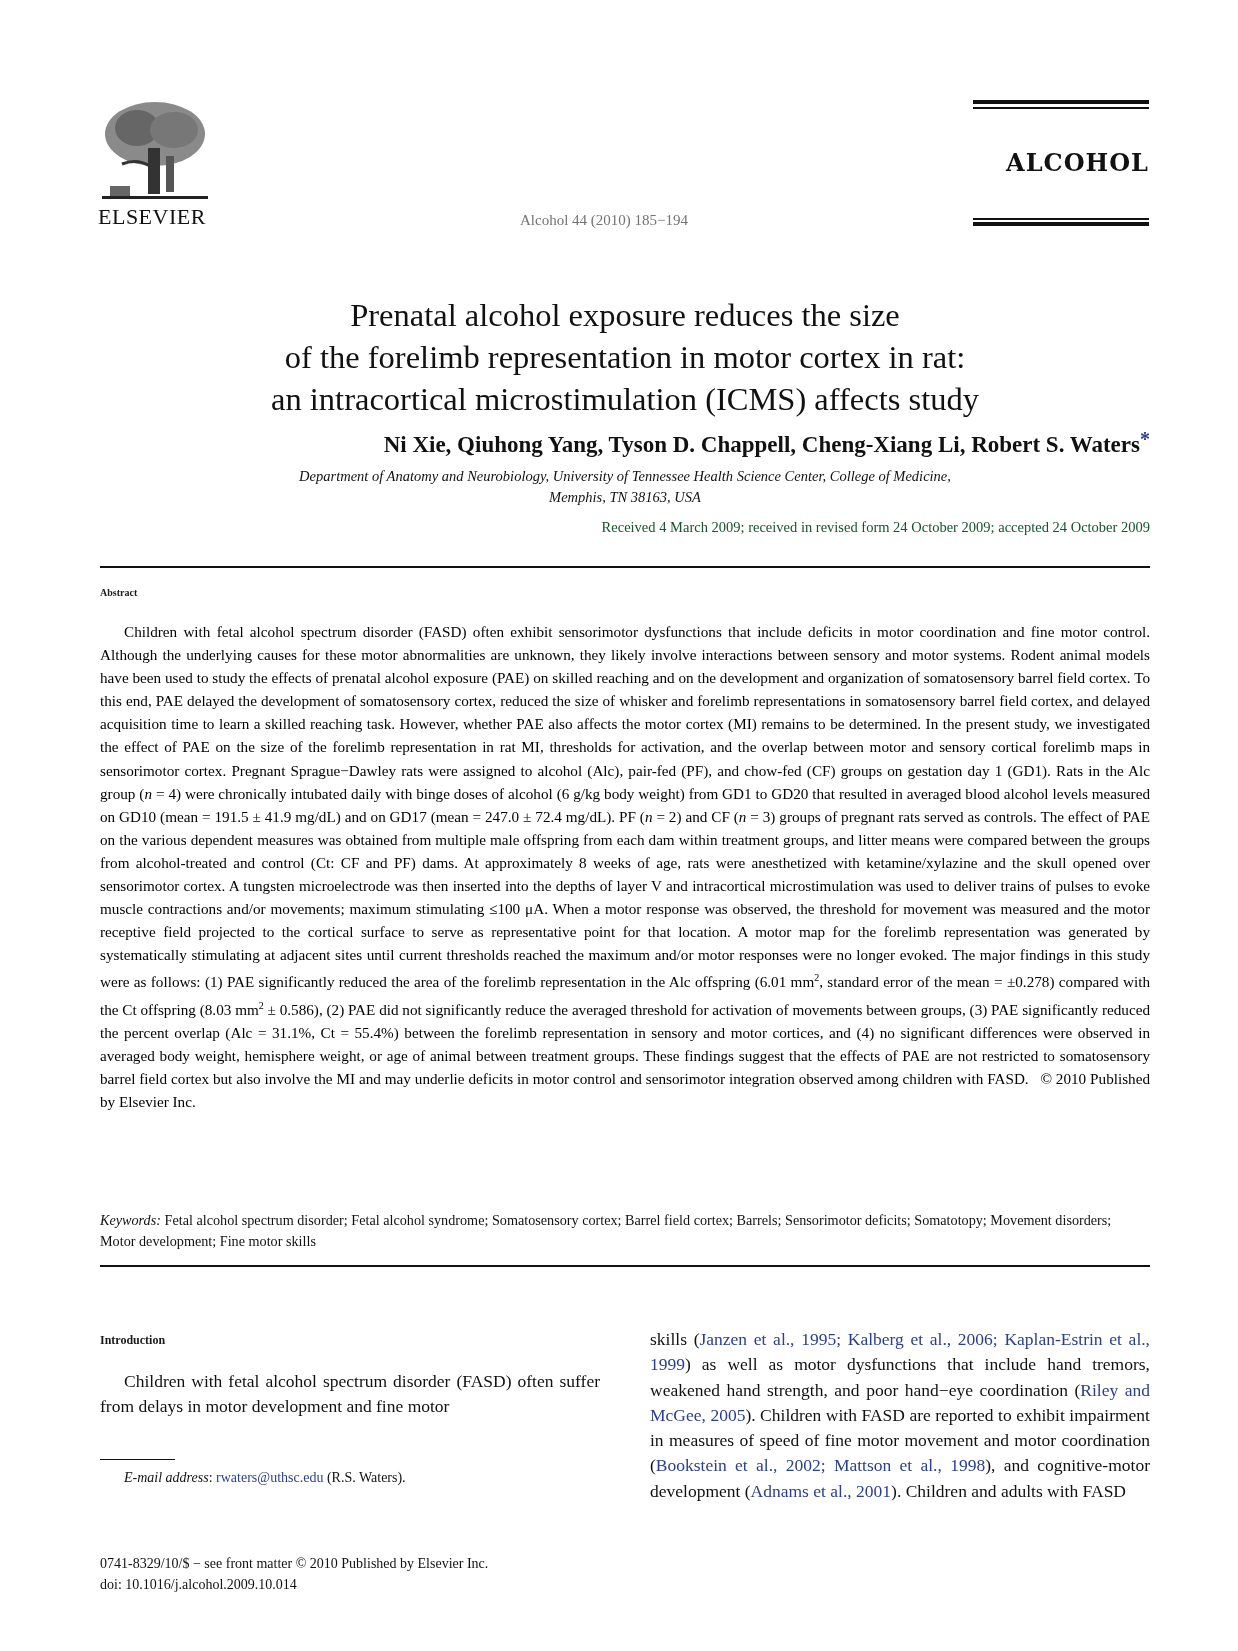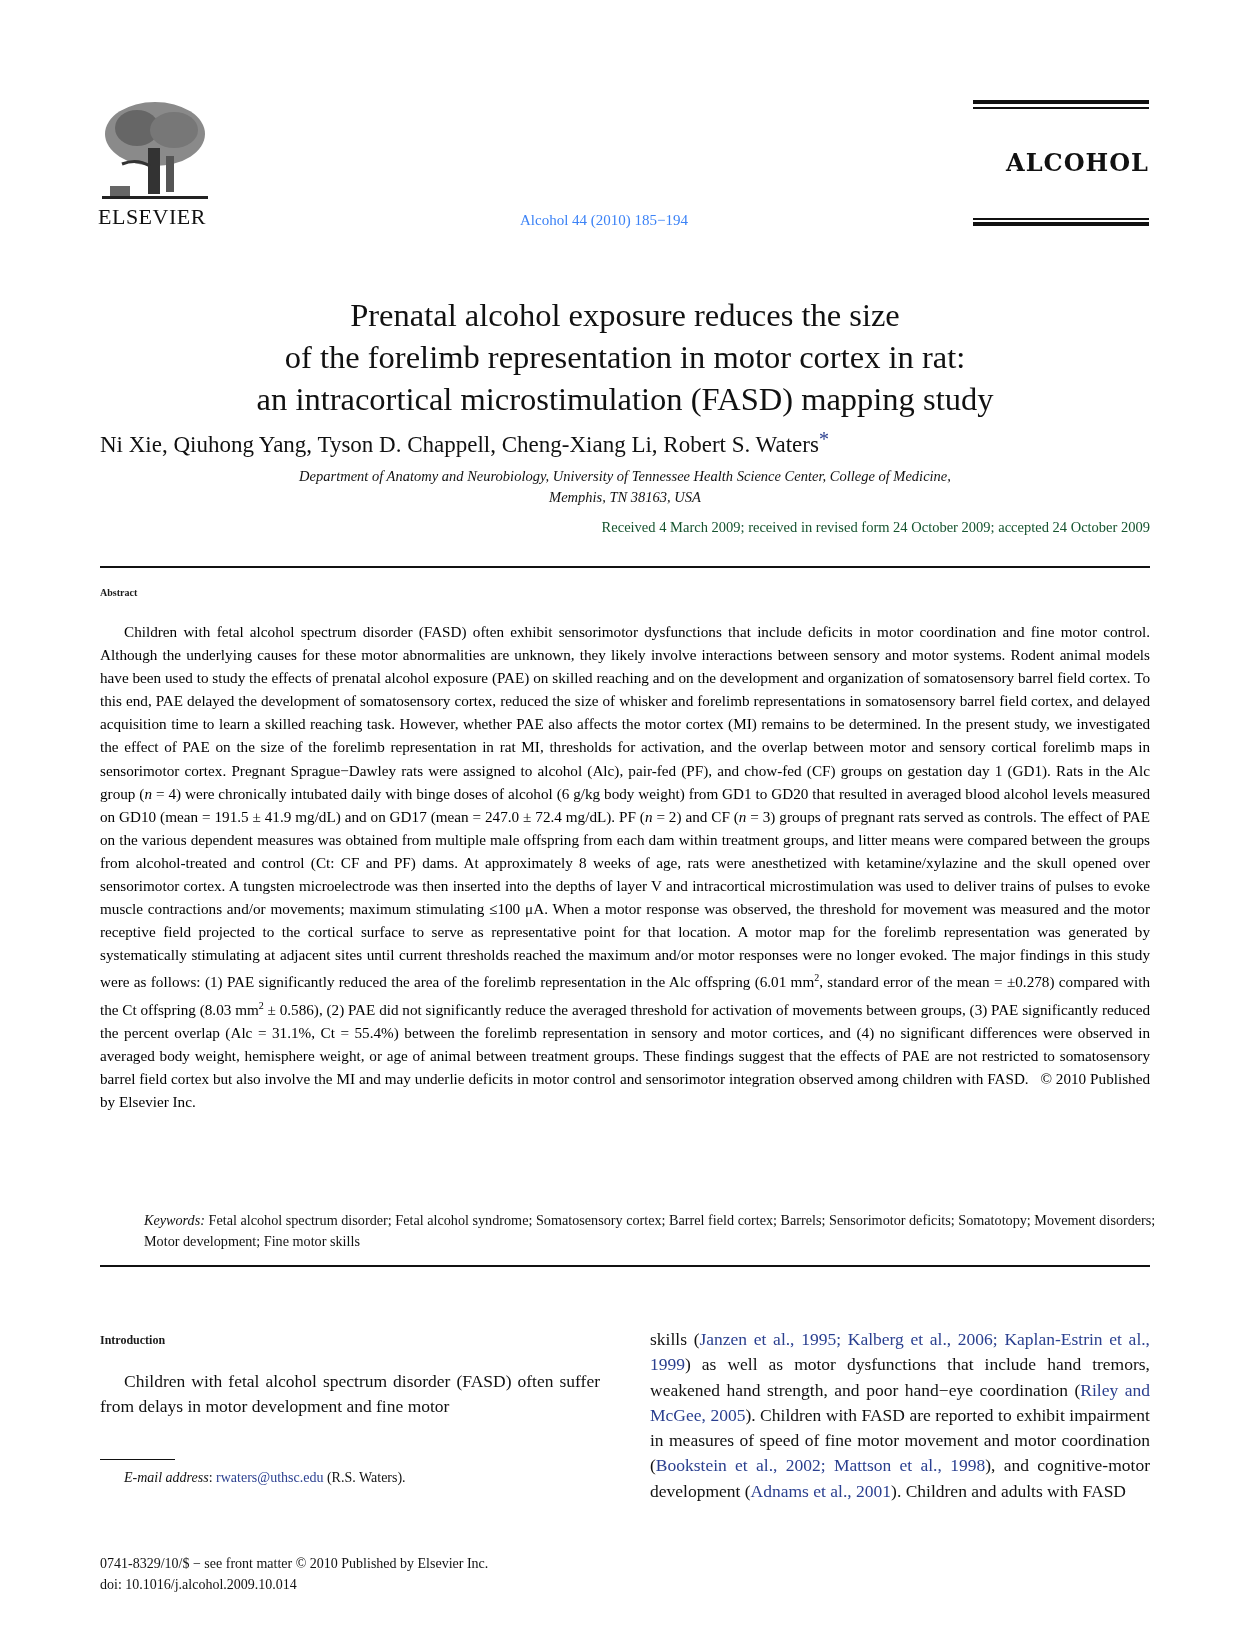"Alcohol 44 (2010) 185−194" .citation { color: #3b82f6 -> #737373 }
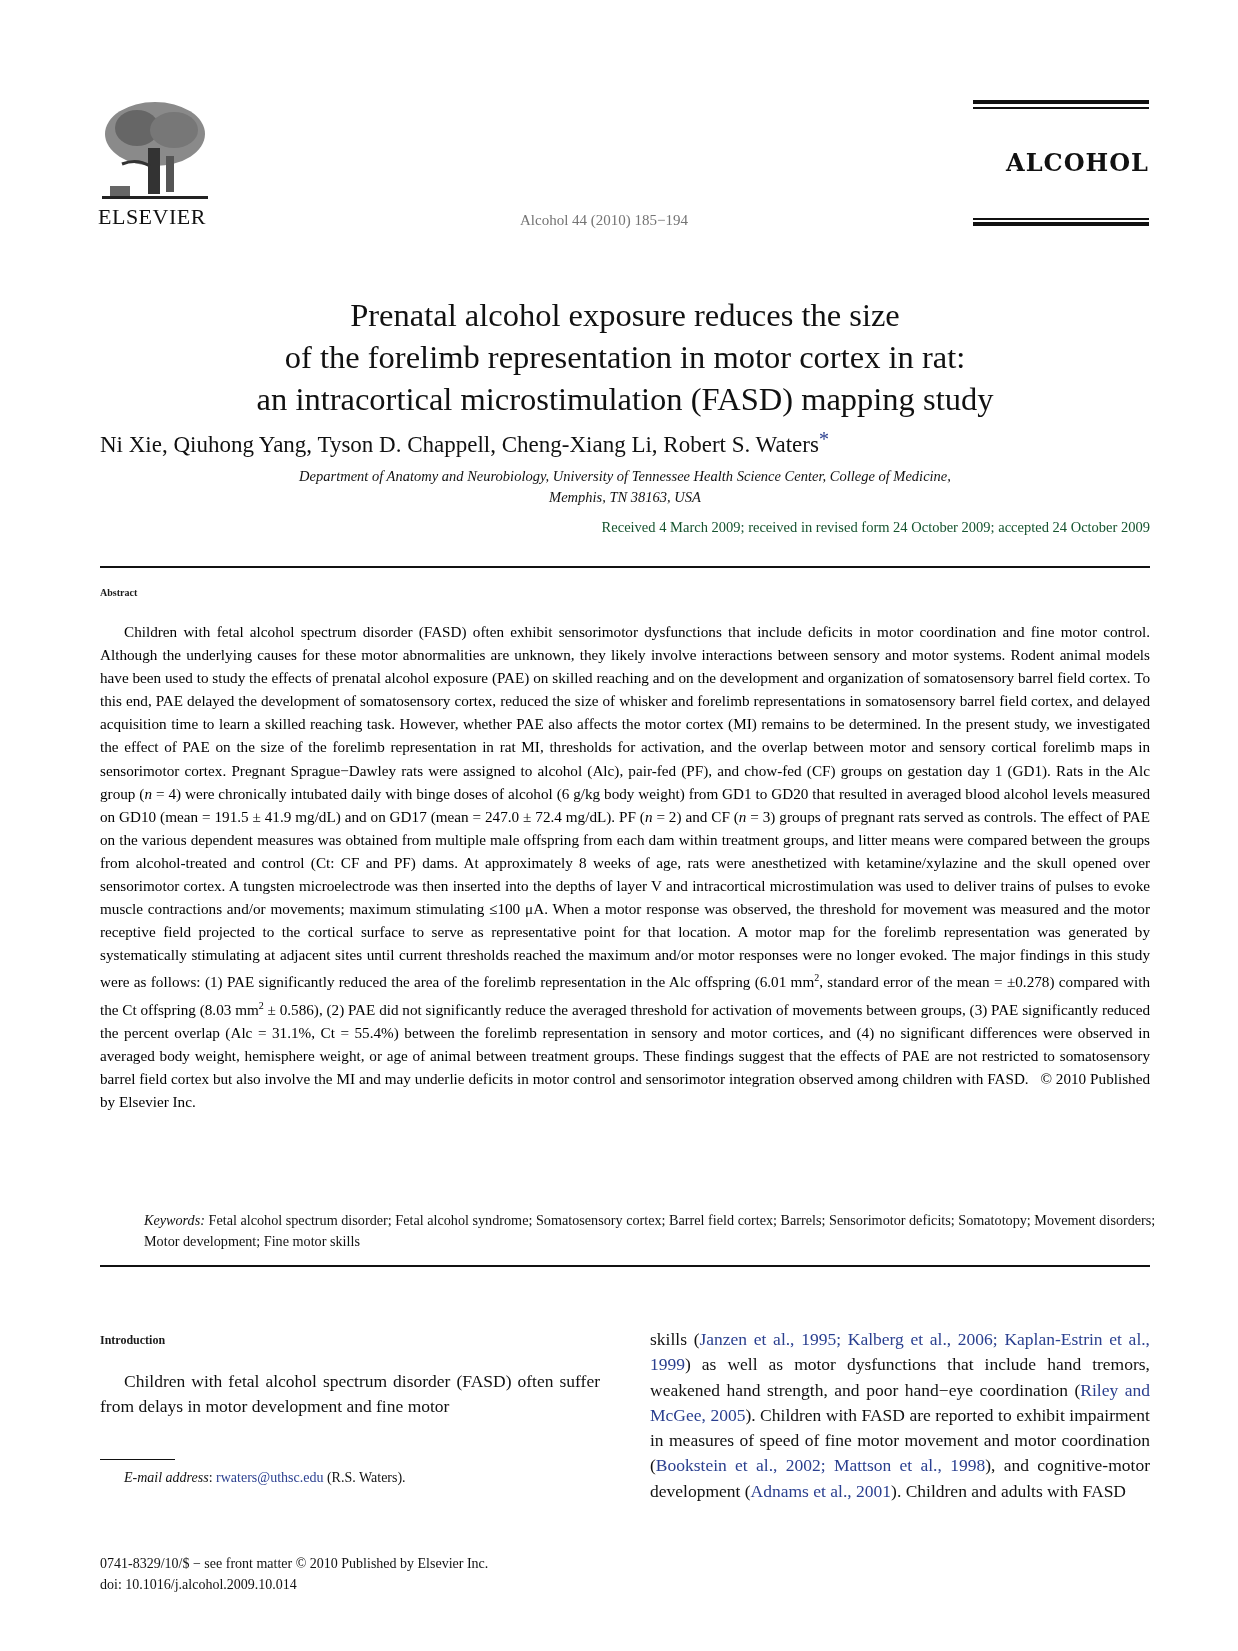"an intracortical microstimulation (FASD)" div { text: FASD) mapping -> ICMS) affects }
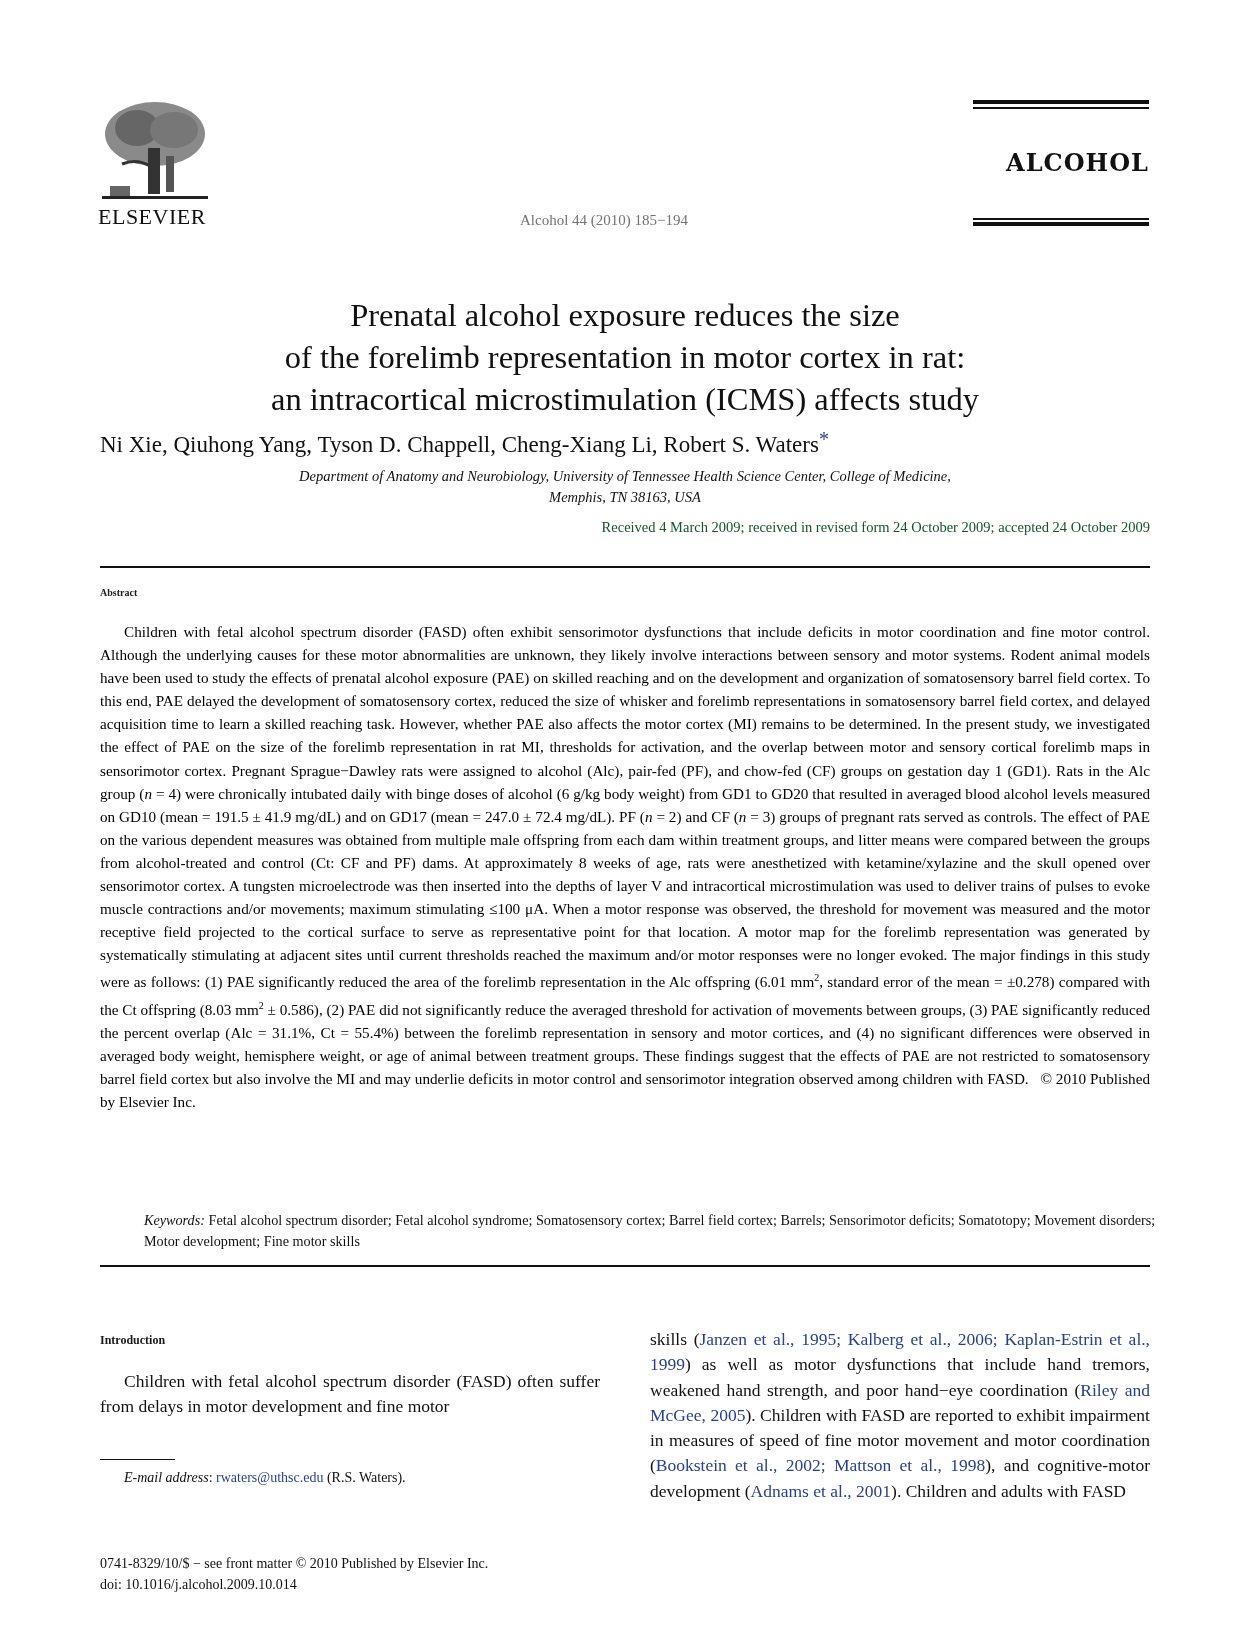"Ni Xie, Qiuhong Yang, Tyson" .authors { font-weight: none -> bold; text-align: left -> right }
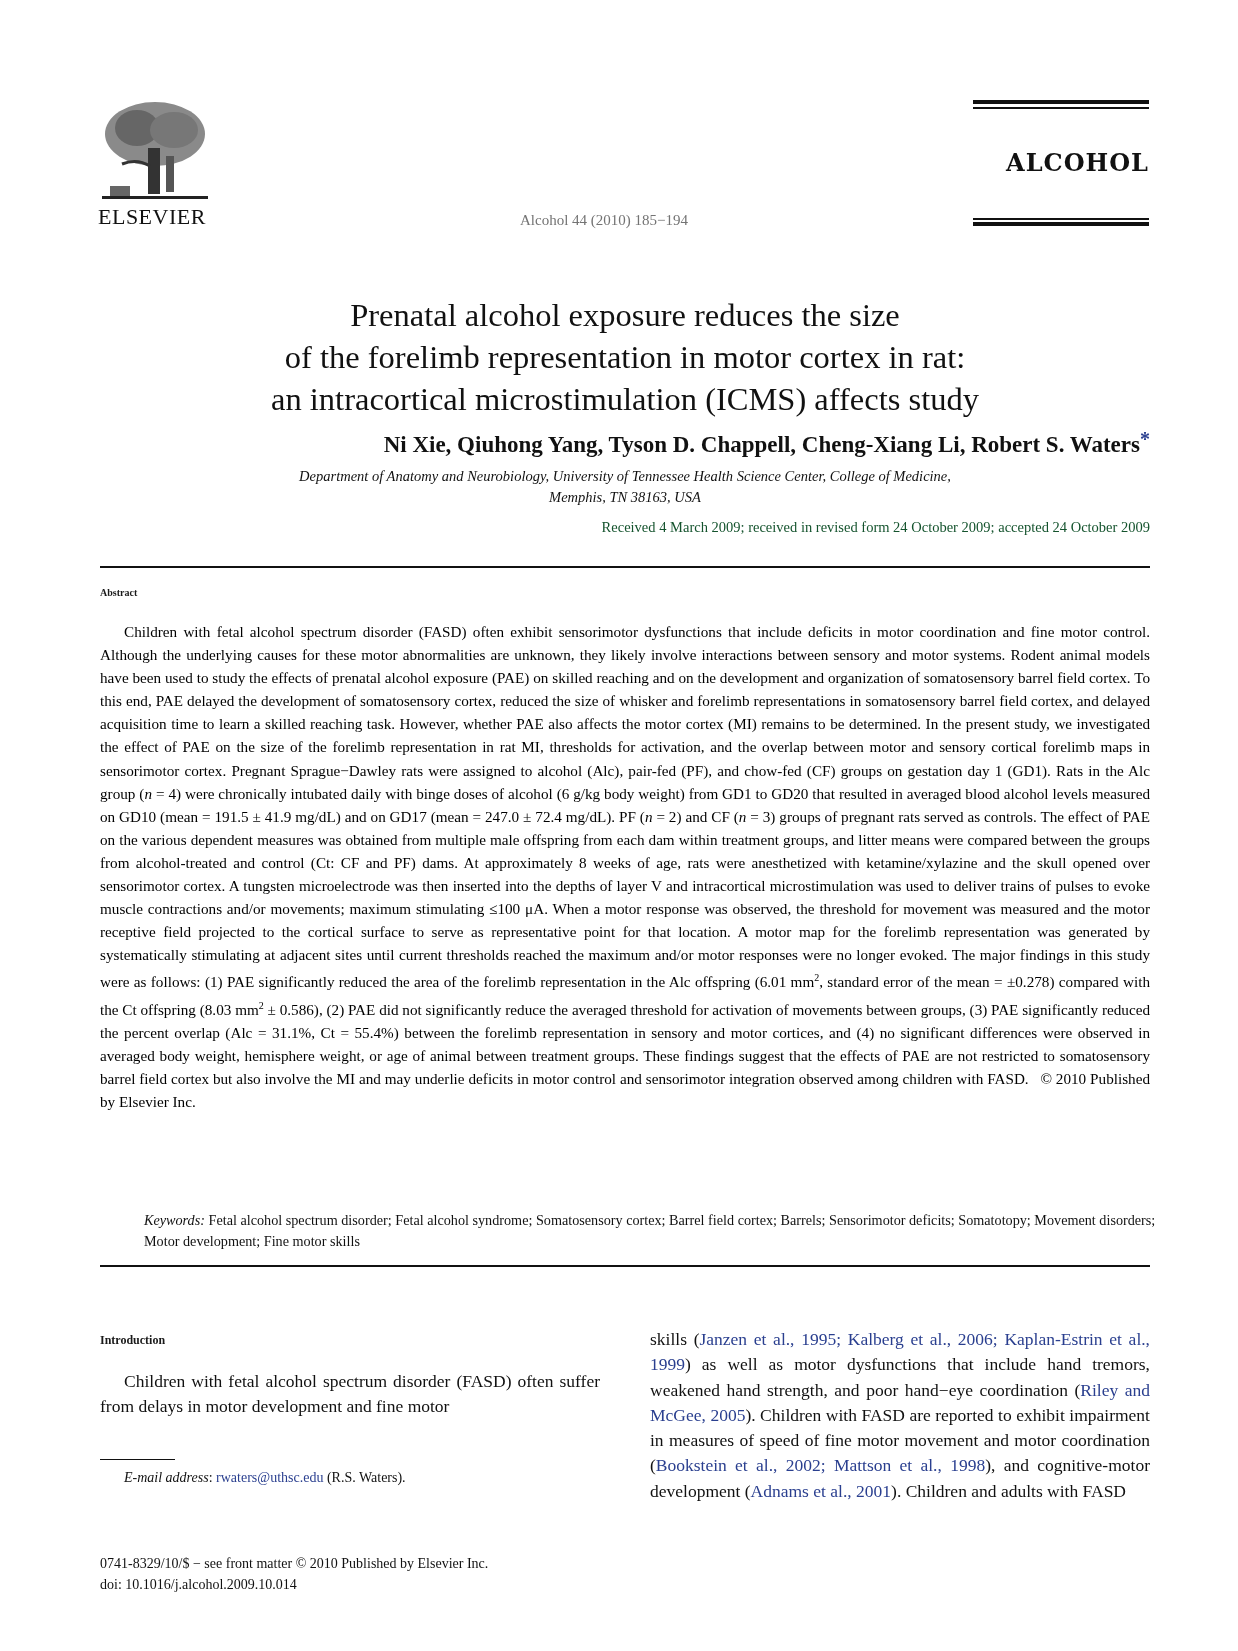"Keywords: Fetal alcohol spectrum" .keywords { margin-left: 44px -> none }
